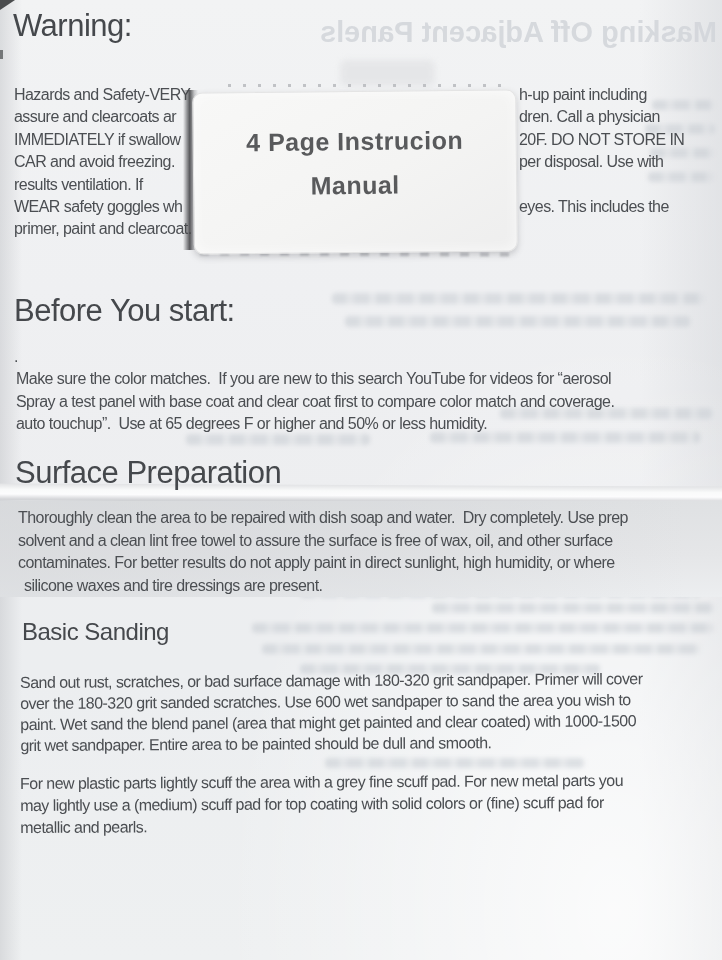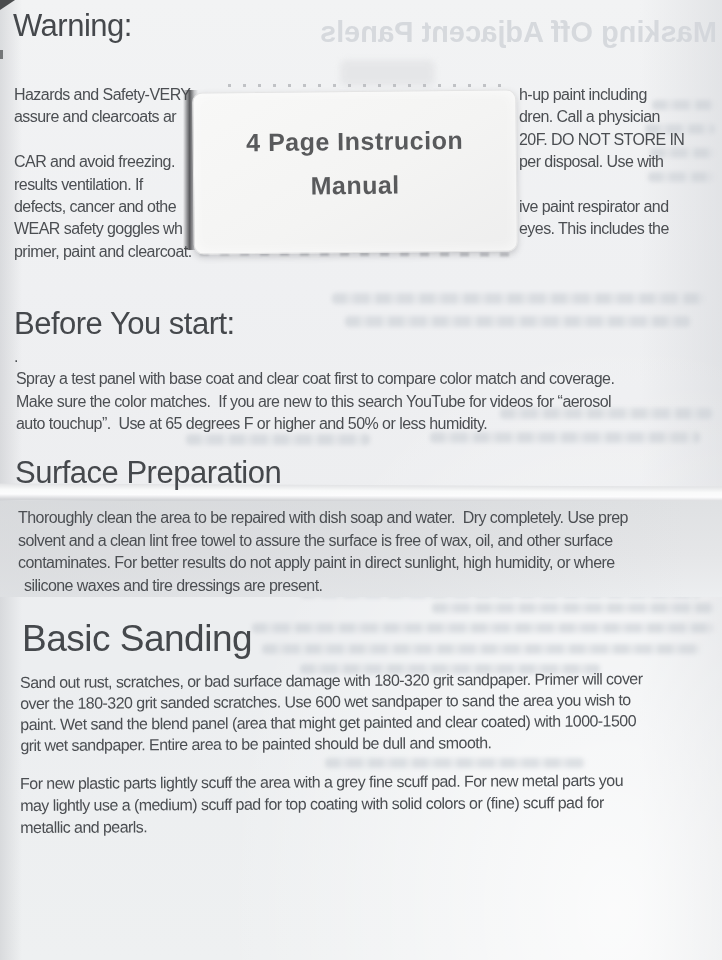"IMMEDIATELY if swallow" span { html: none -> <span>IMMEDIATELY if swallow</span> }
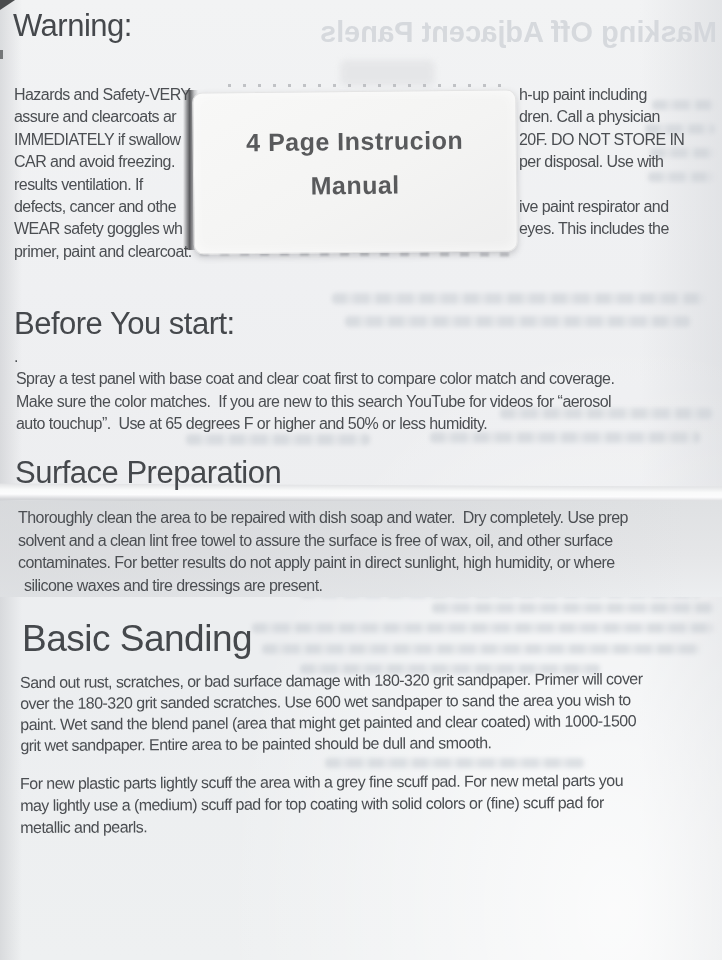"defects, cancer and othe" div.body-line { html: <div><span>defects, cancer and othe</span><span>ive paint respirator and</span></div> -> none }
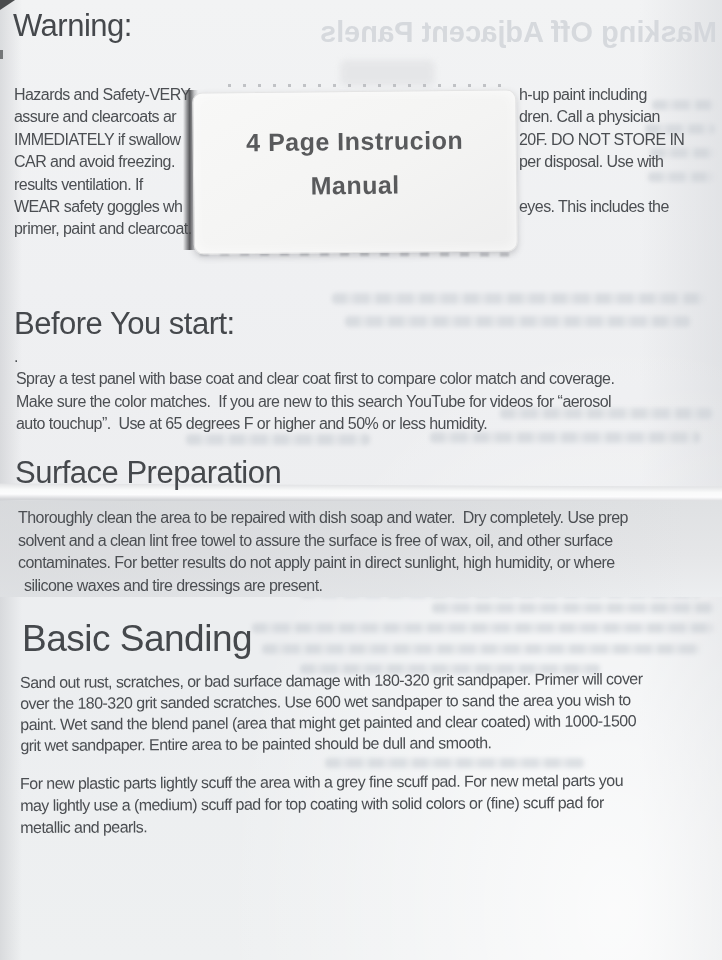"Before You start:" div.abs { top: 306px -> 293px }
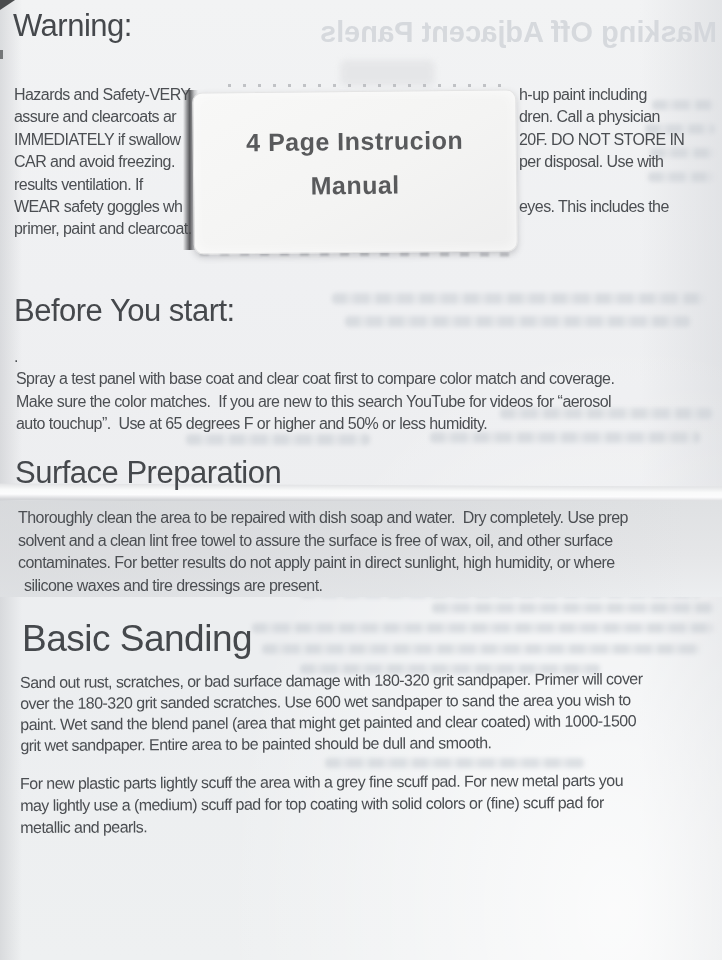"Spray a test panel with" div.body-line { order: before "Make sure the color matches." -> after "Make sure the color matches." }
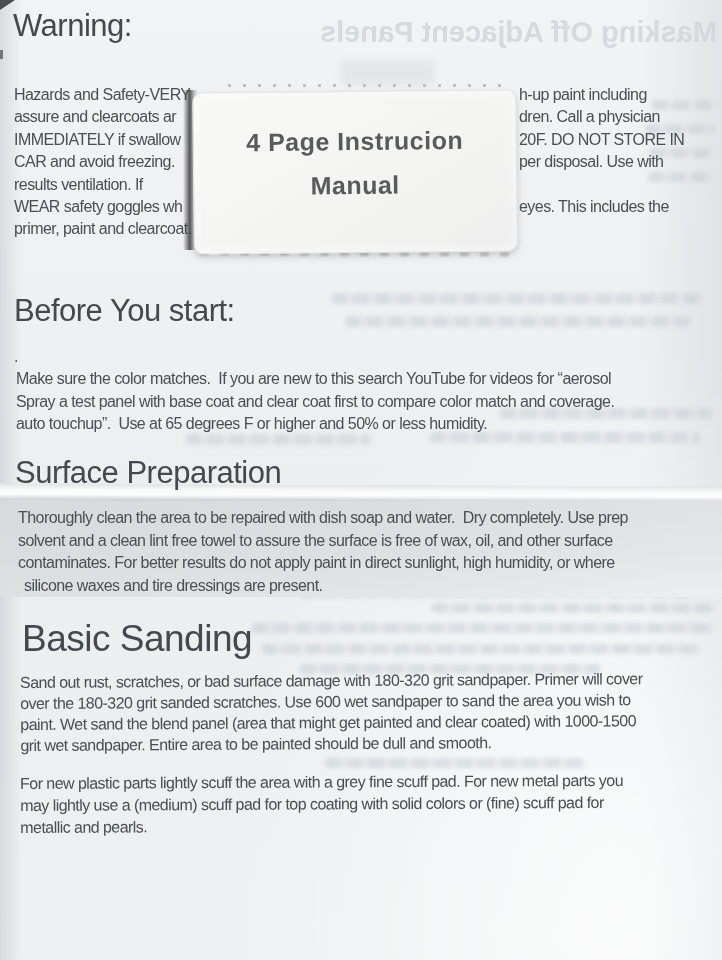"Basic Sanding" div.abs { font-size: 37px -> 24px }
